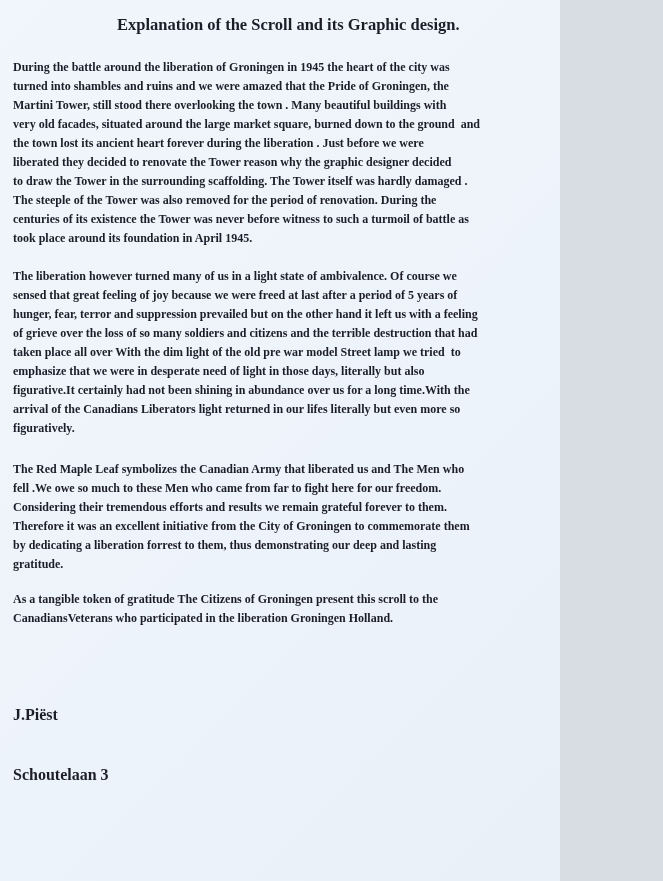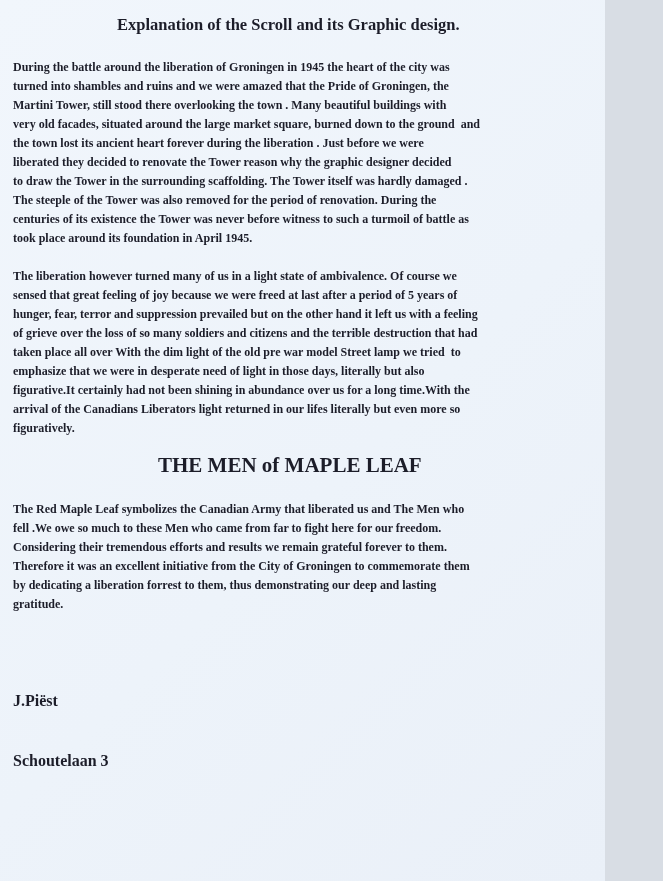"Explanation of the Scroll and" .page { width: 605px -> 560px }
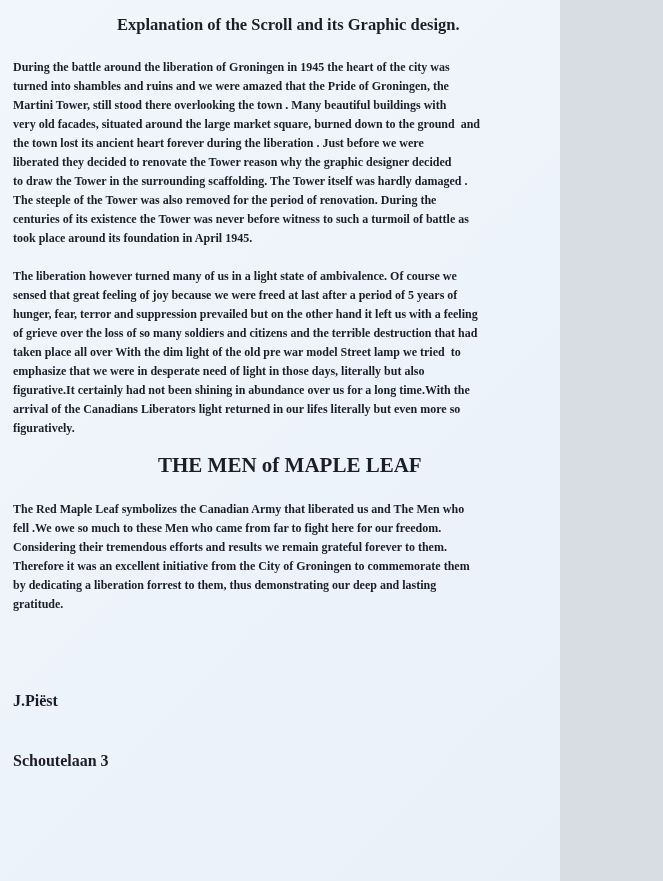"THE MEN of MAPLE LEAF" h2.poem-heading { html: <h2>THE MEN of MAPLE LEAF</h2> -> none }
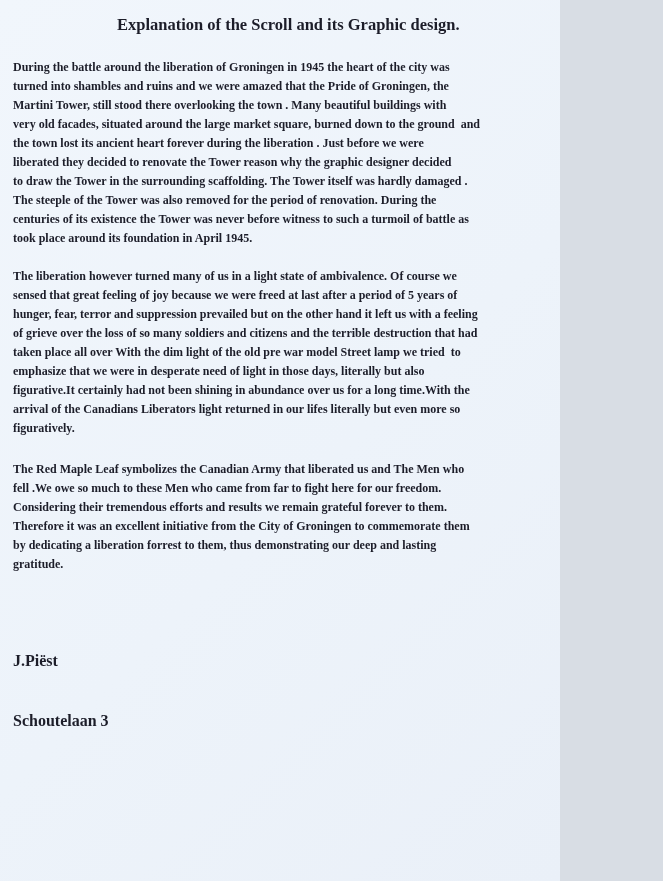"As a tangible token of" p.para { html: none -> <p>As a tangible token of gratitude The Citizens of Groningen present this scroll to the CanadiansVeterans who participated in the liberation Groningen Holland.</p> }
